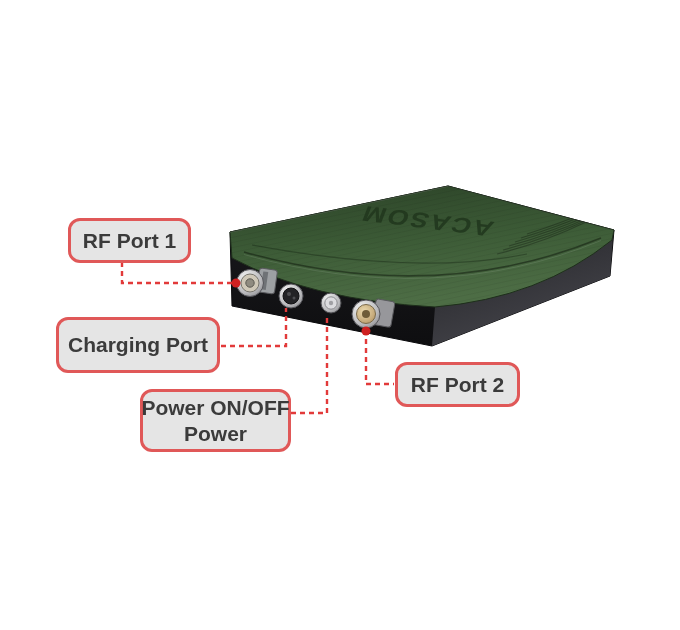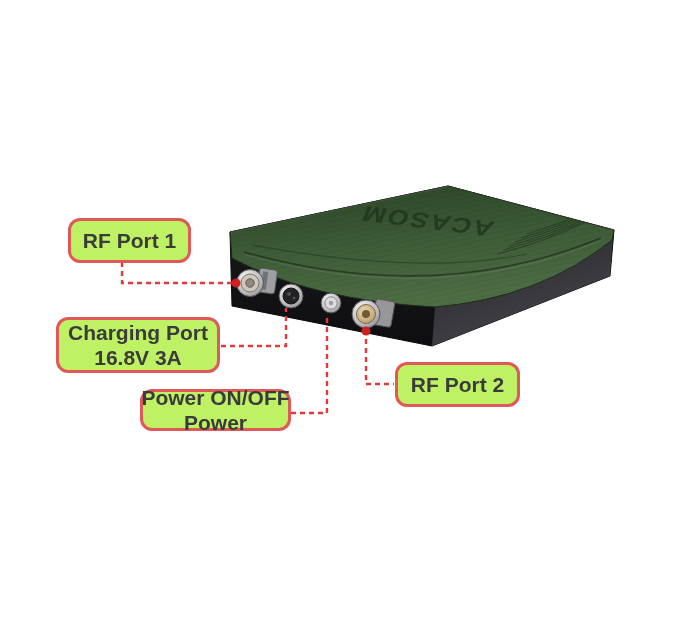"RF Port 1" .callout { background: #bef264 -> #e5e5e5 }
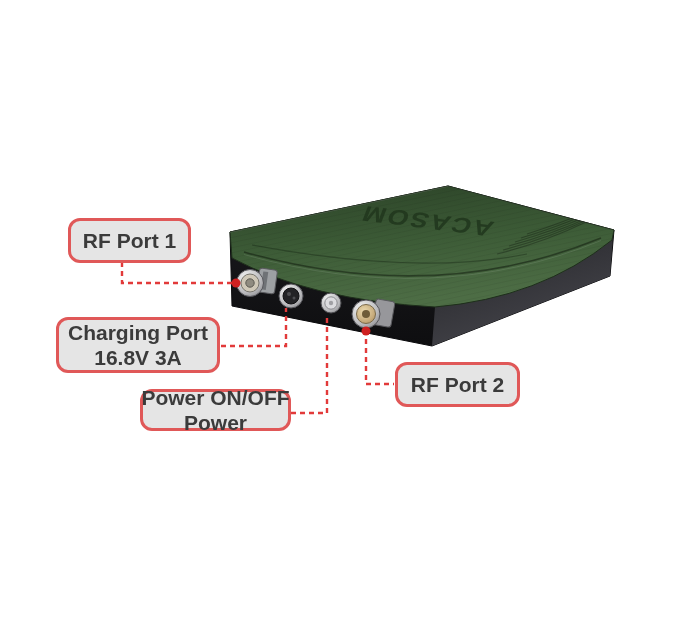"16.8V 3A" span { html: <span>16.8V 3A</span> -> none }
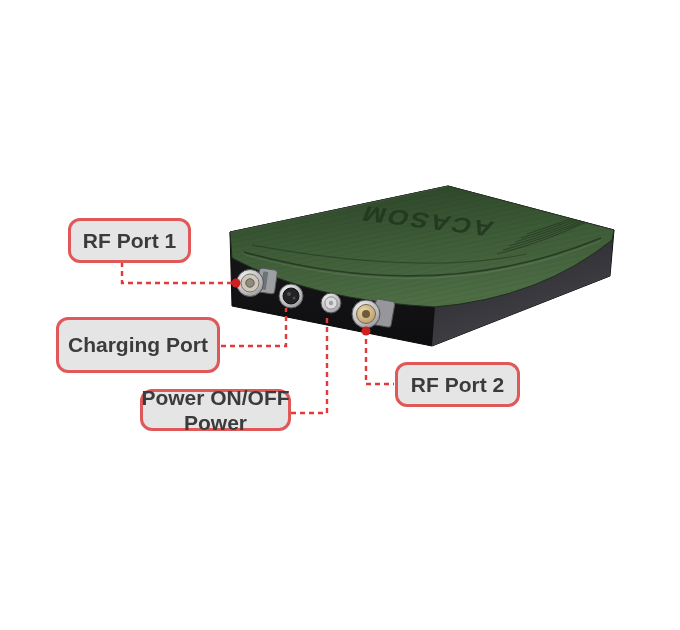"Power ON/OFF" #callout-power-button { height: 42px -> 63px }
